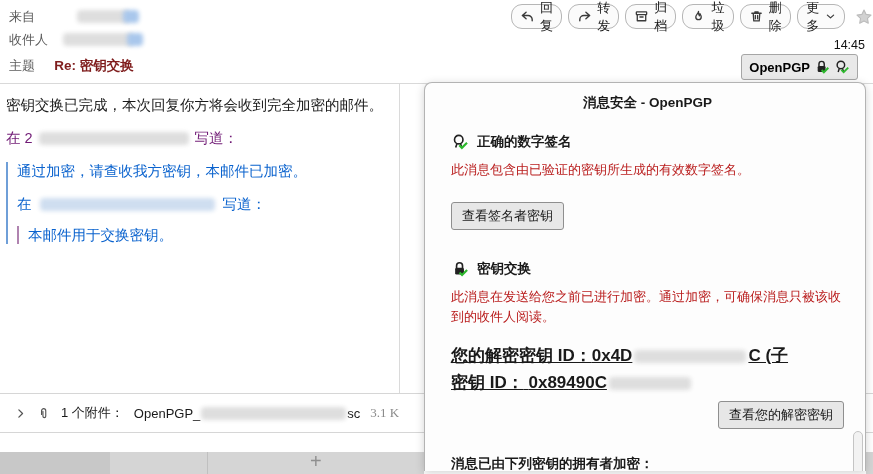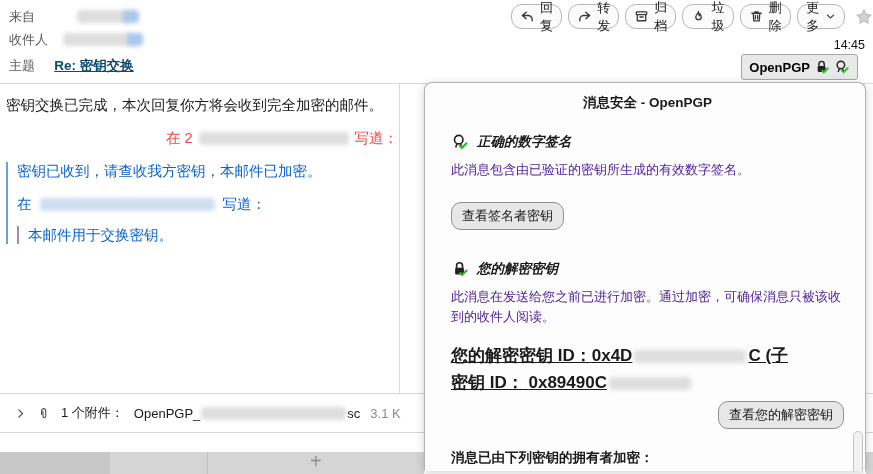"Re: 密钥交换" .subject-value { color: #0c4a6e -> #7f1d1d; text-decoration: underline -> none }
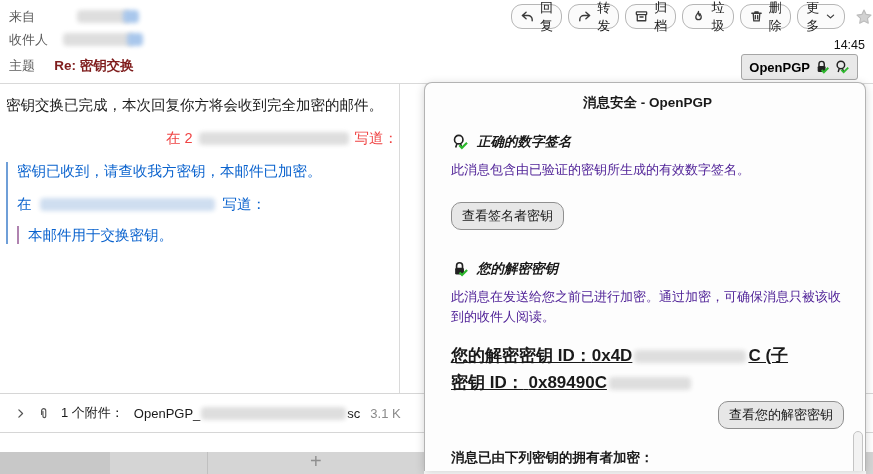"在 2 写道：" .attr-line { color: #ef4444 -> #701a75; text-align: right -> none }
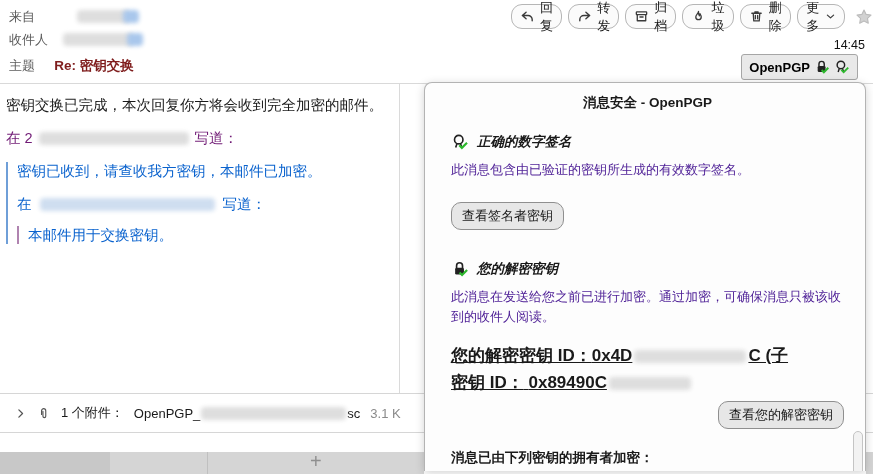"正确的数字签名" .sec-head { font-style: italic -> none }
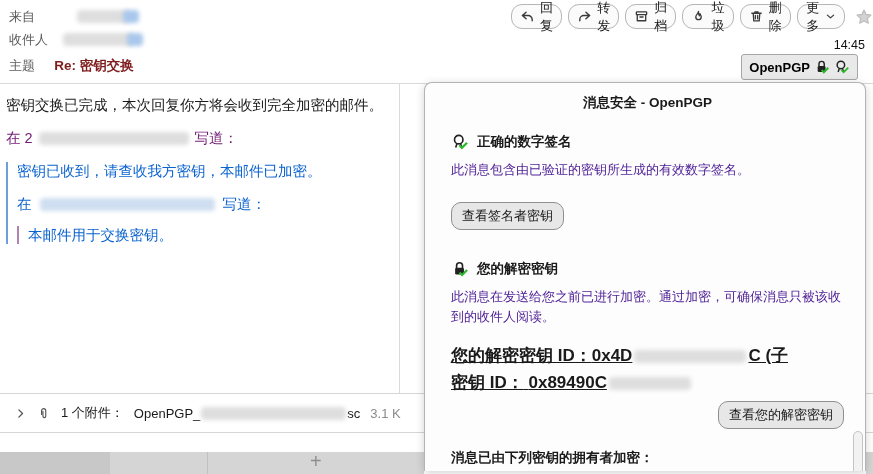"密钥已收到，请查收我方密钥，本邮件已加密。" p { text: 密钥已收到 -> 通过加密 }
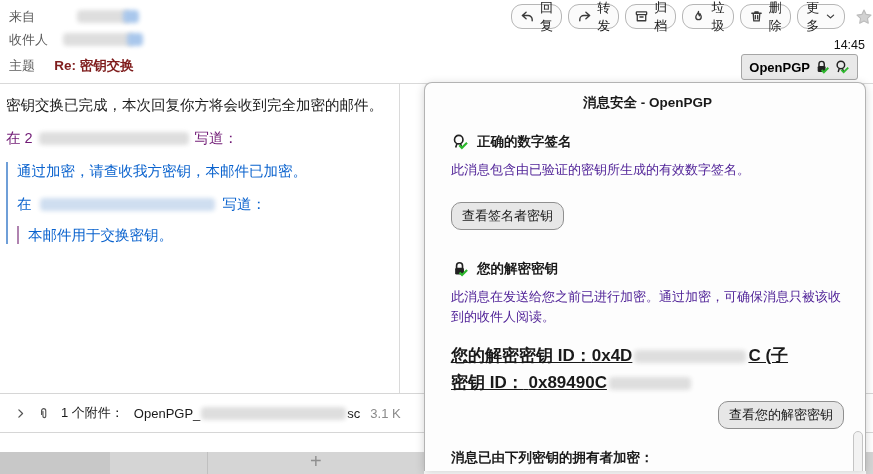"此消息包含由已验证的密钥所生成的有效数字签名。" .sec-desc { color: #4c1d95 -> #b91c1c }
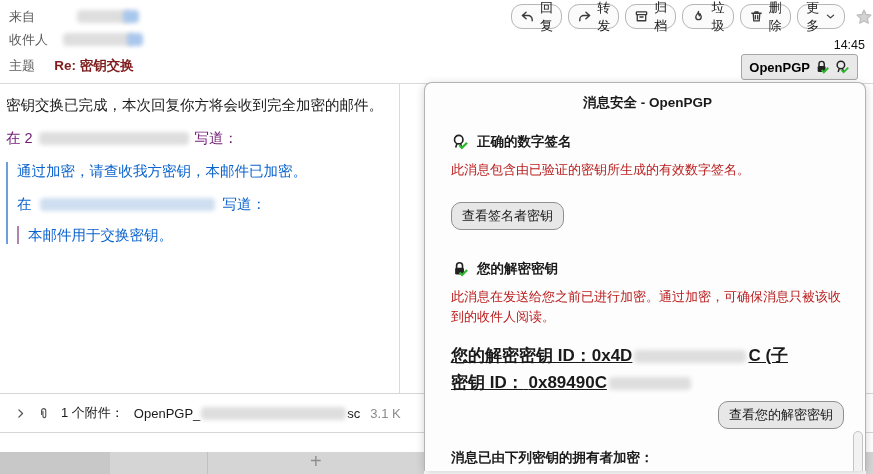"查看签名者密钥" .pbtn { border-radius: 10px -> 3px }
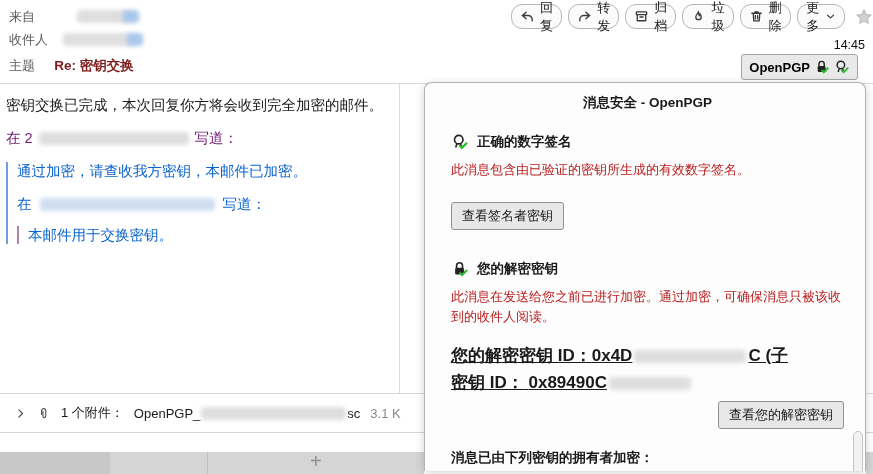"您的解密密钥" span { text: 您的解密密钥 -> 密钥交换 }
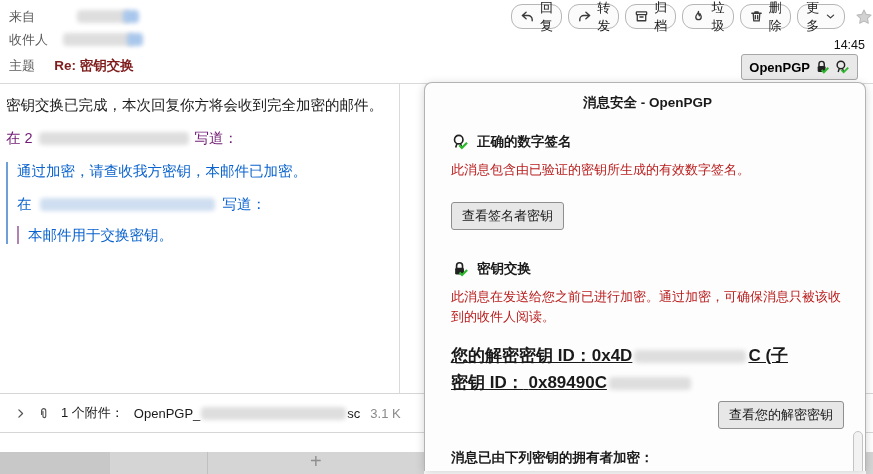"3.1 K" .attach-size { font-family: none -> Liberation Serif, serif }
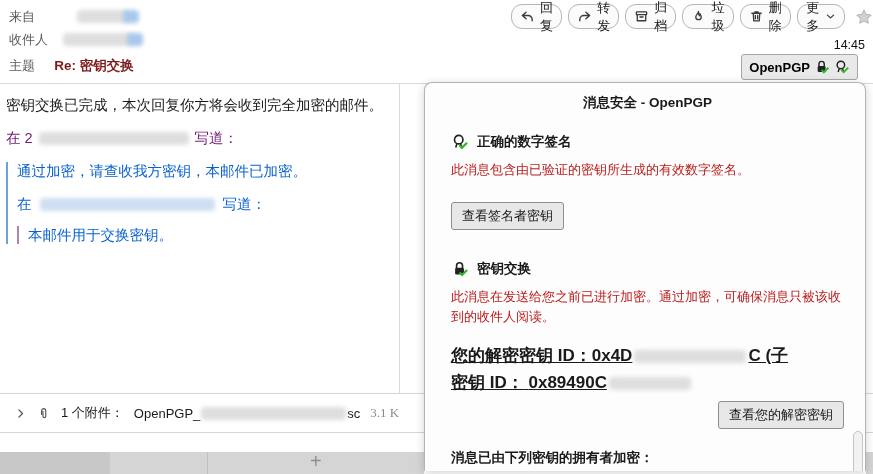"消息已由下列密钥的拥有者加密：" .recip-head { margin-top: 20px -> 26px }
